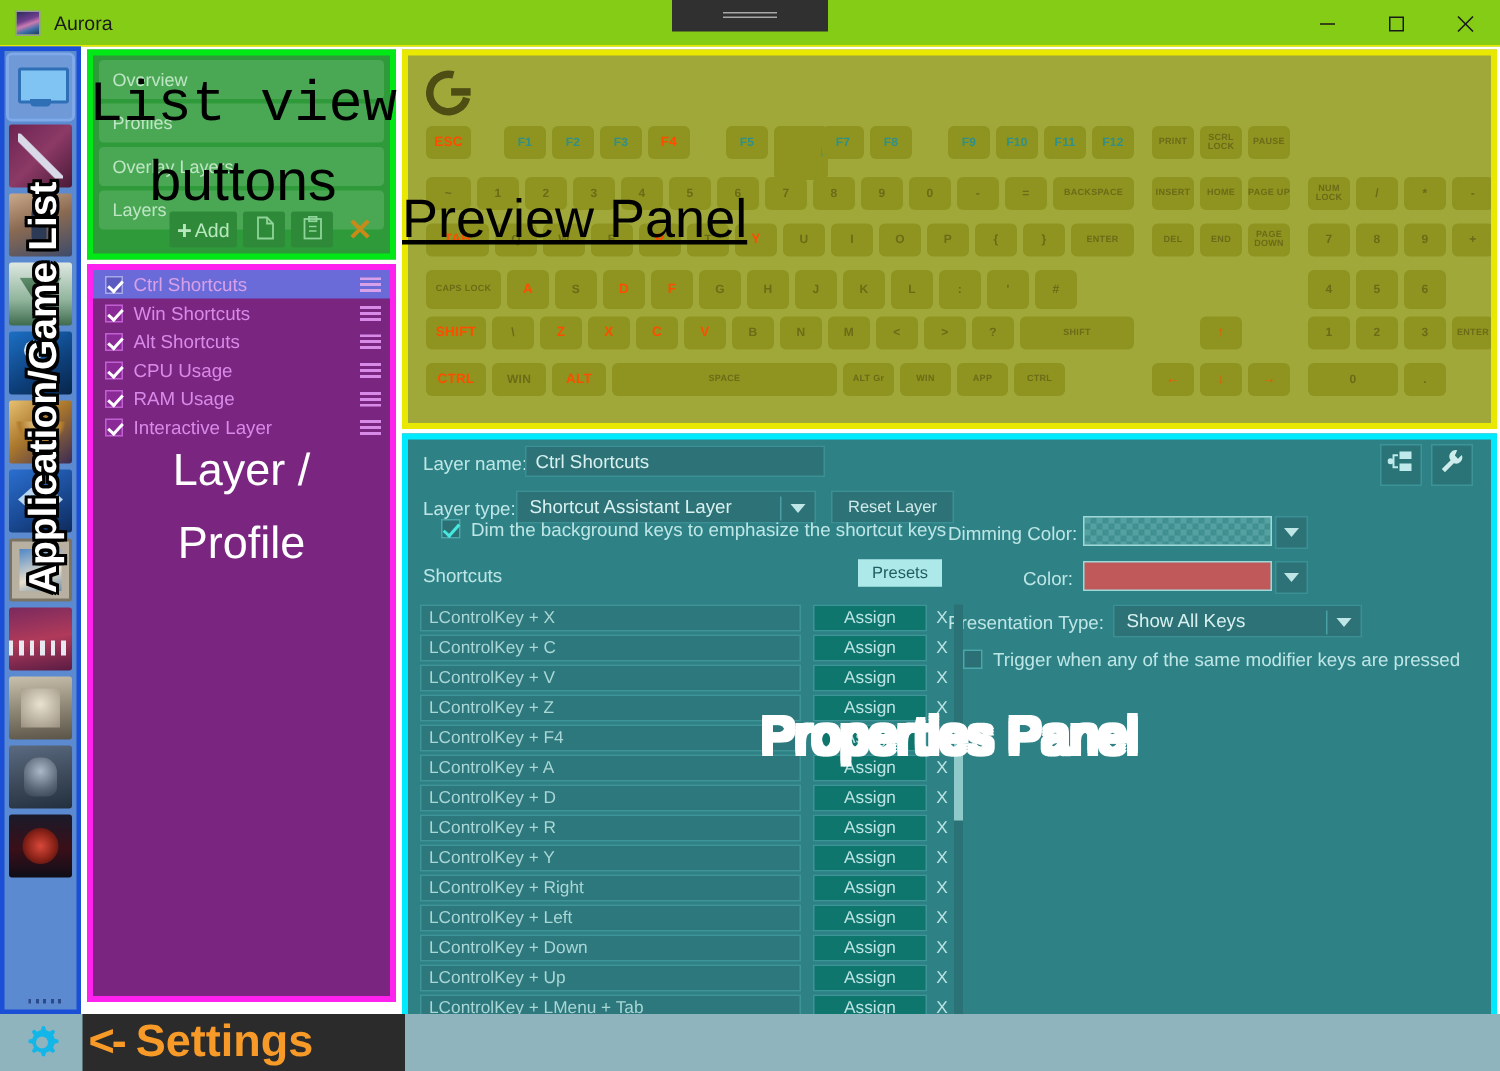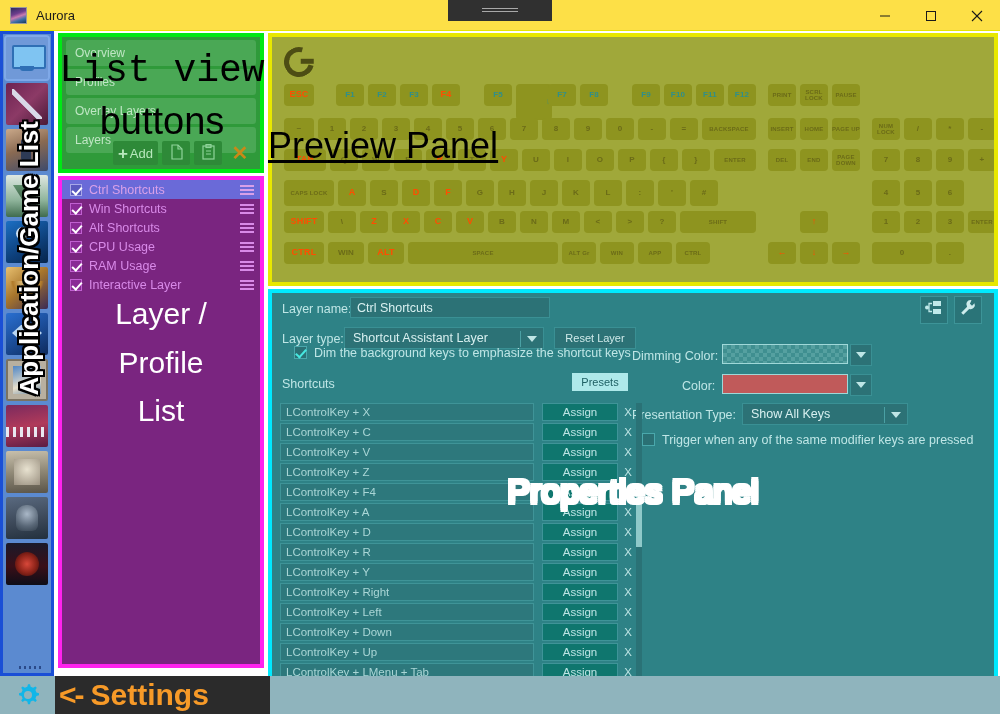"Aurora" .titlebar { background: #fde047 -> #84cc16 }
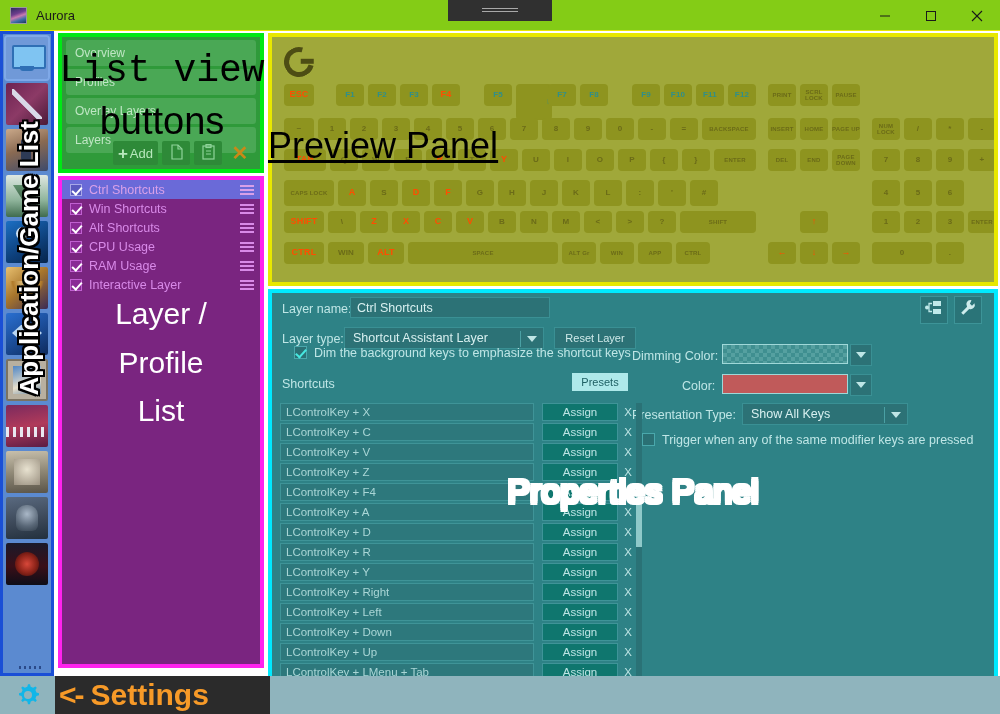"List" div { html: <div>List</div> -> none }
